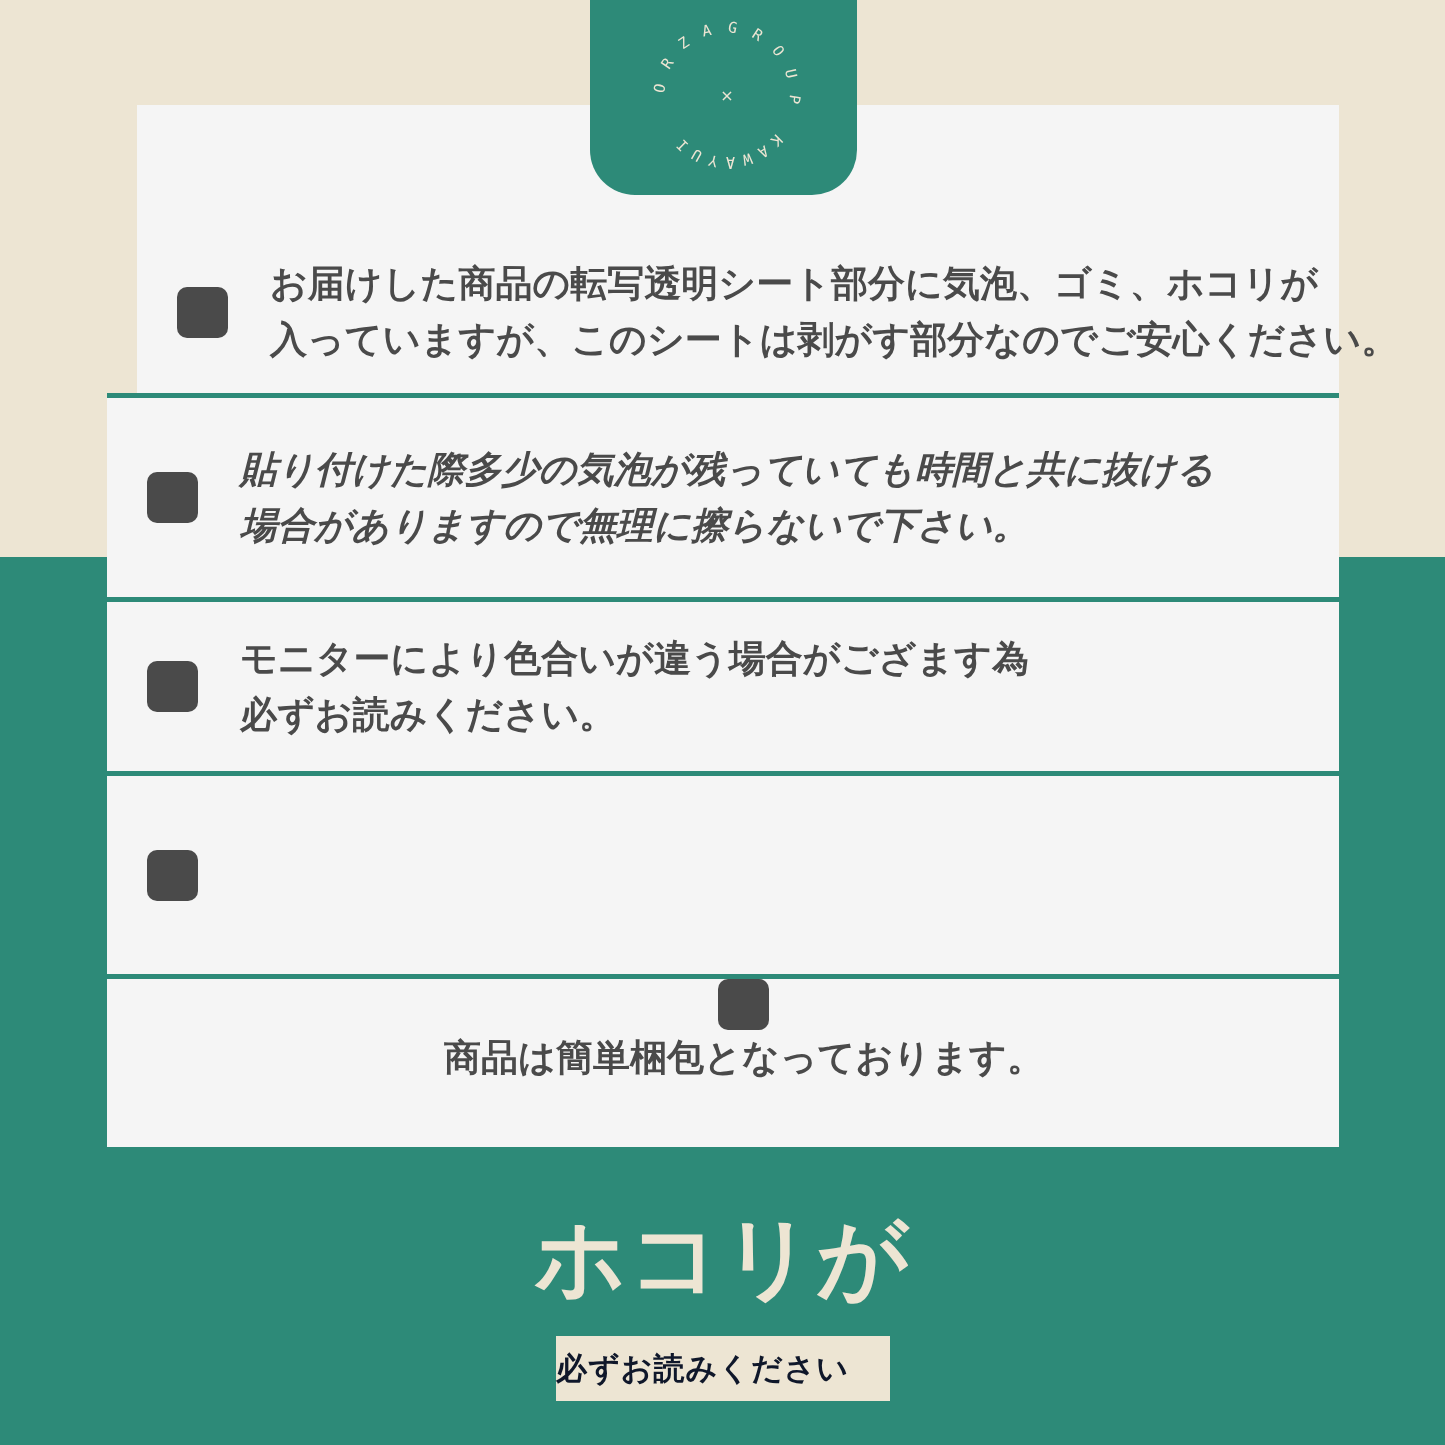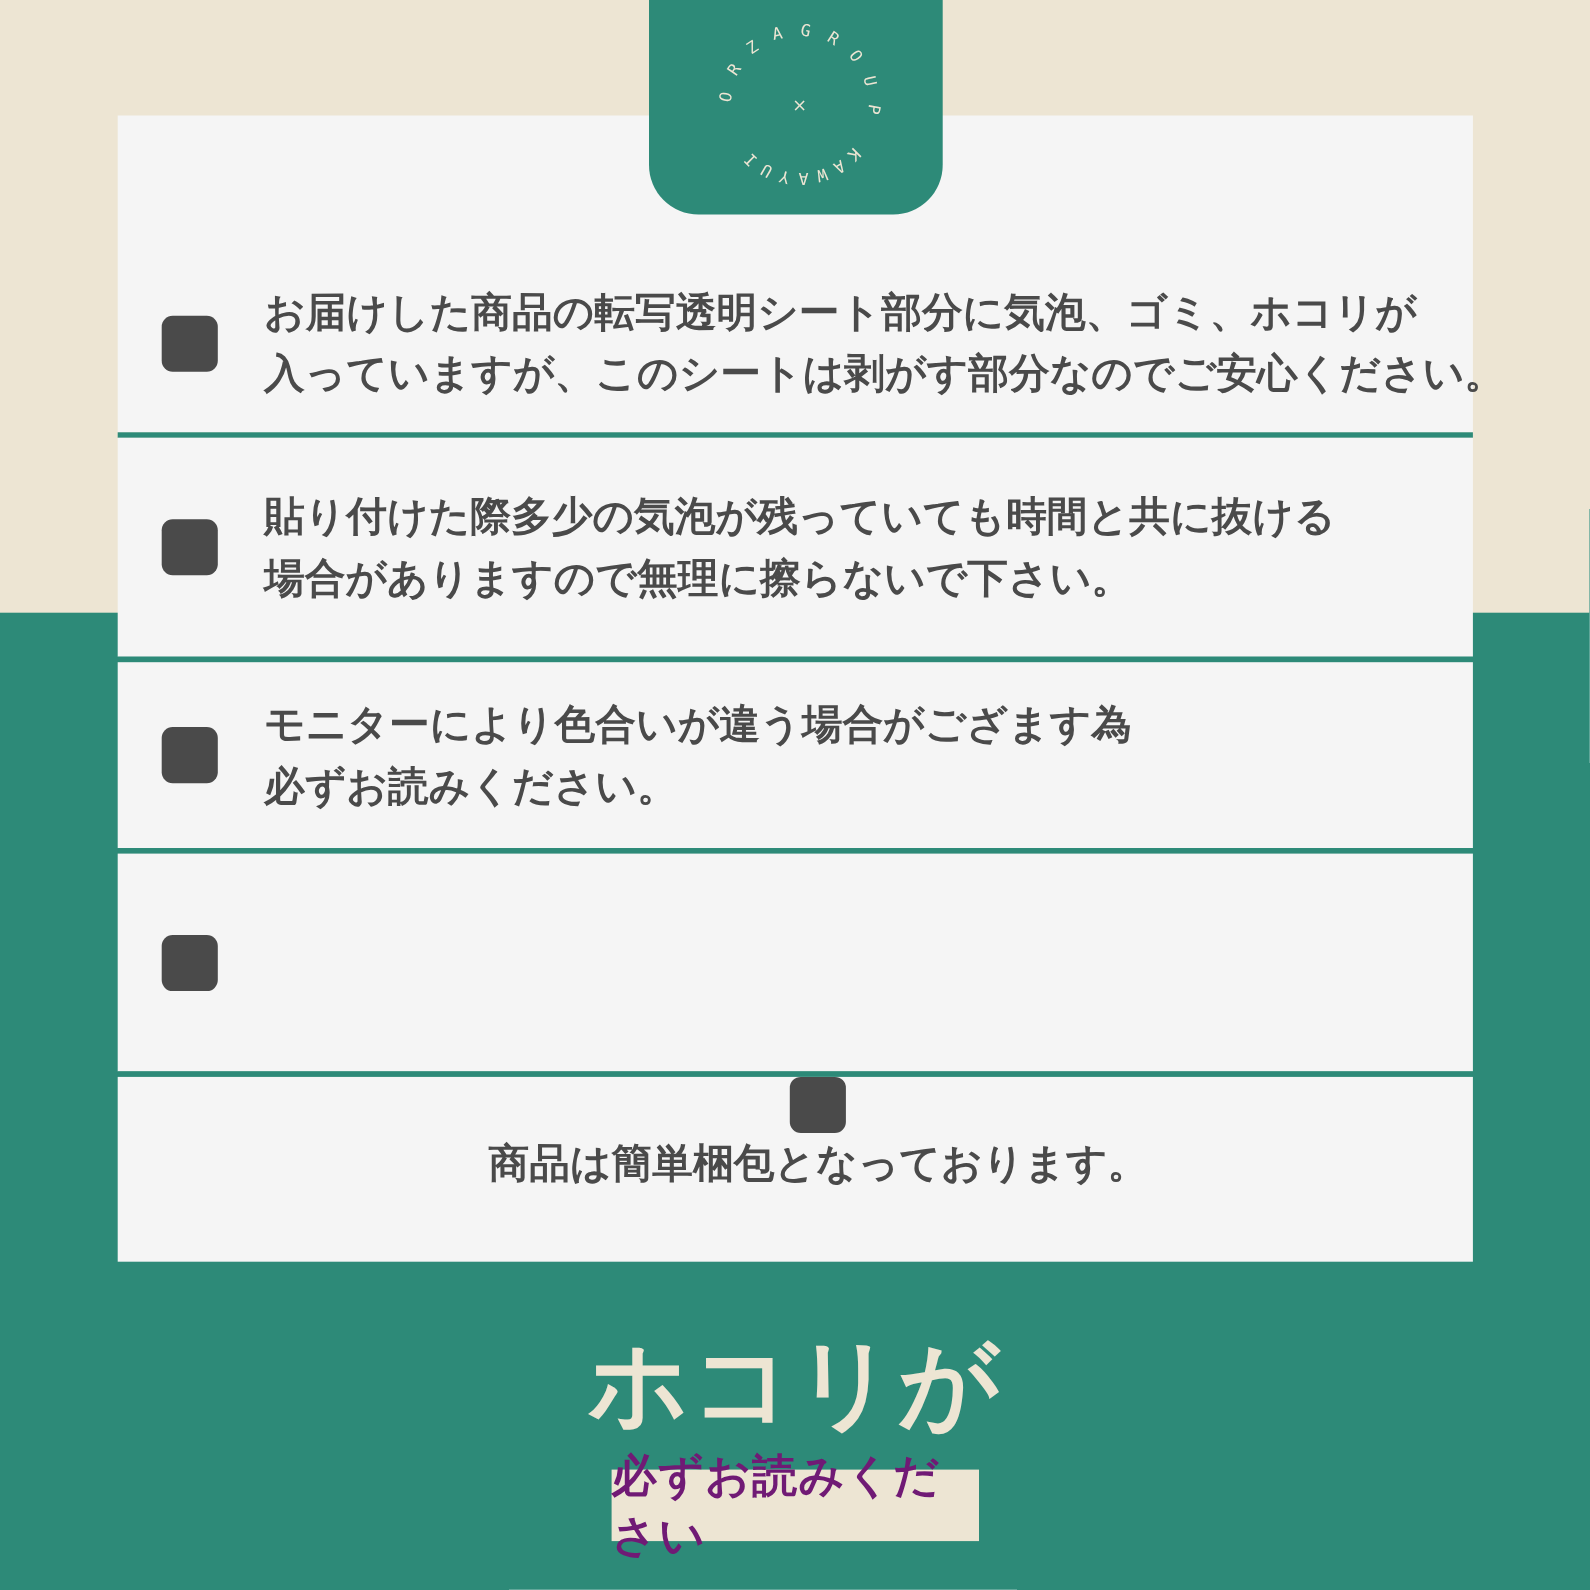"お届けした商品の転写透明シート部分に気泡、ゴミ、ホコリが" .box-1 { margin-left: none -> 30px }
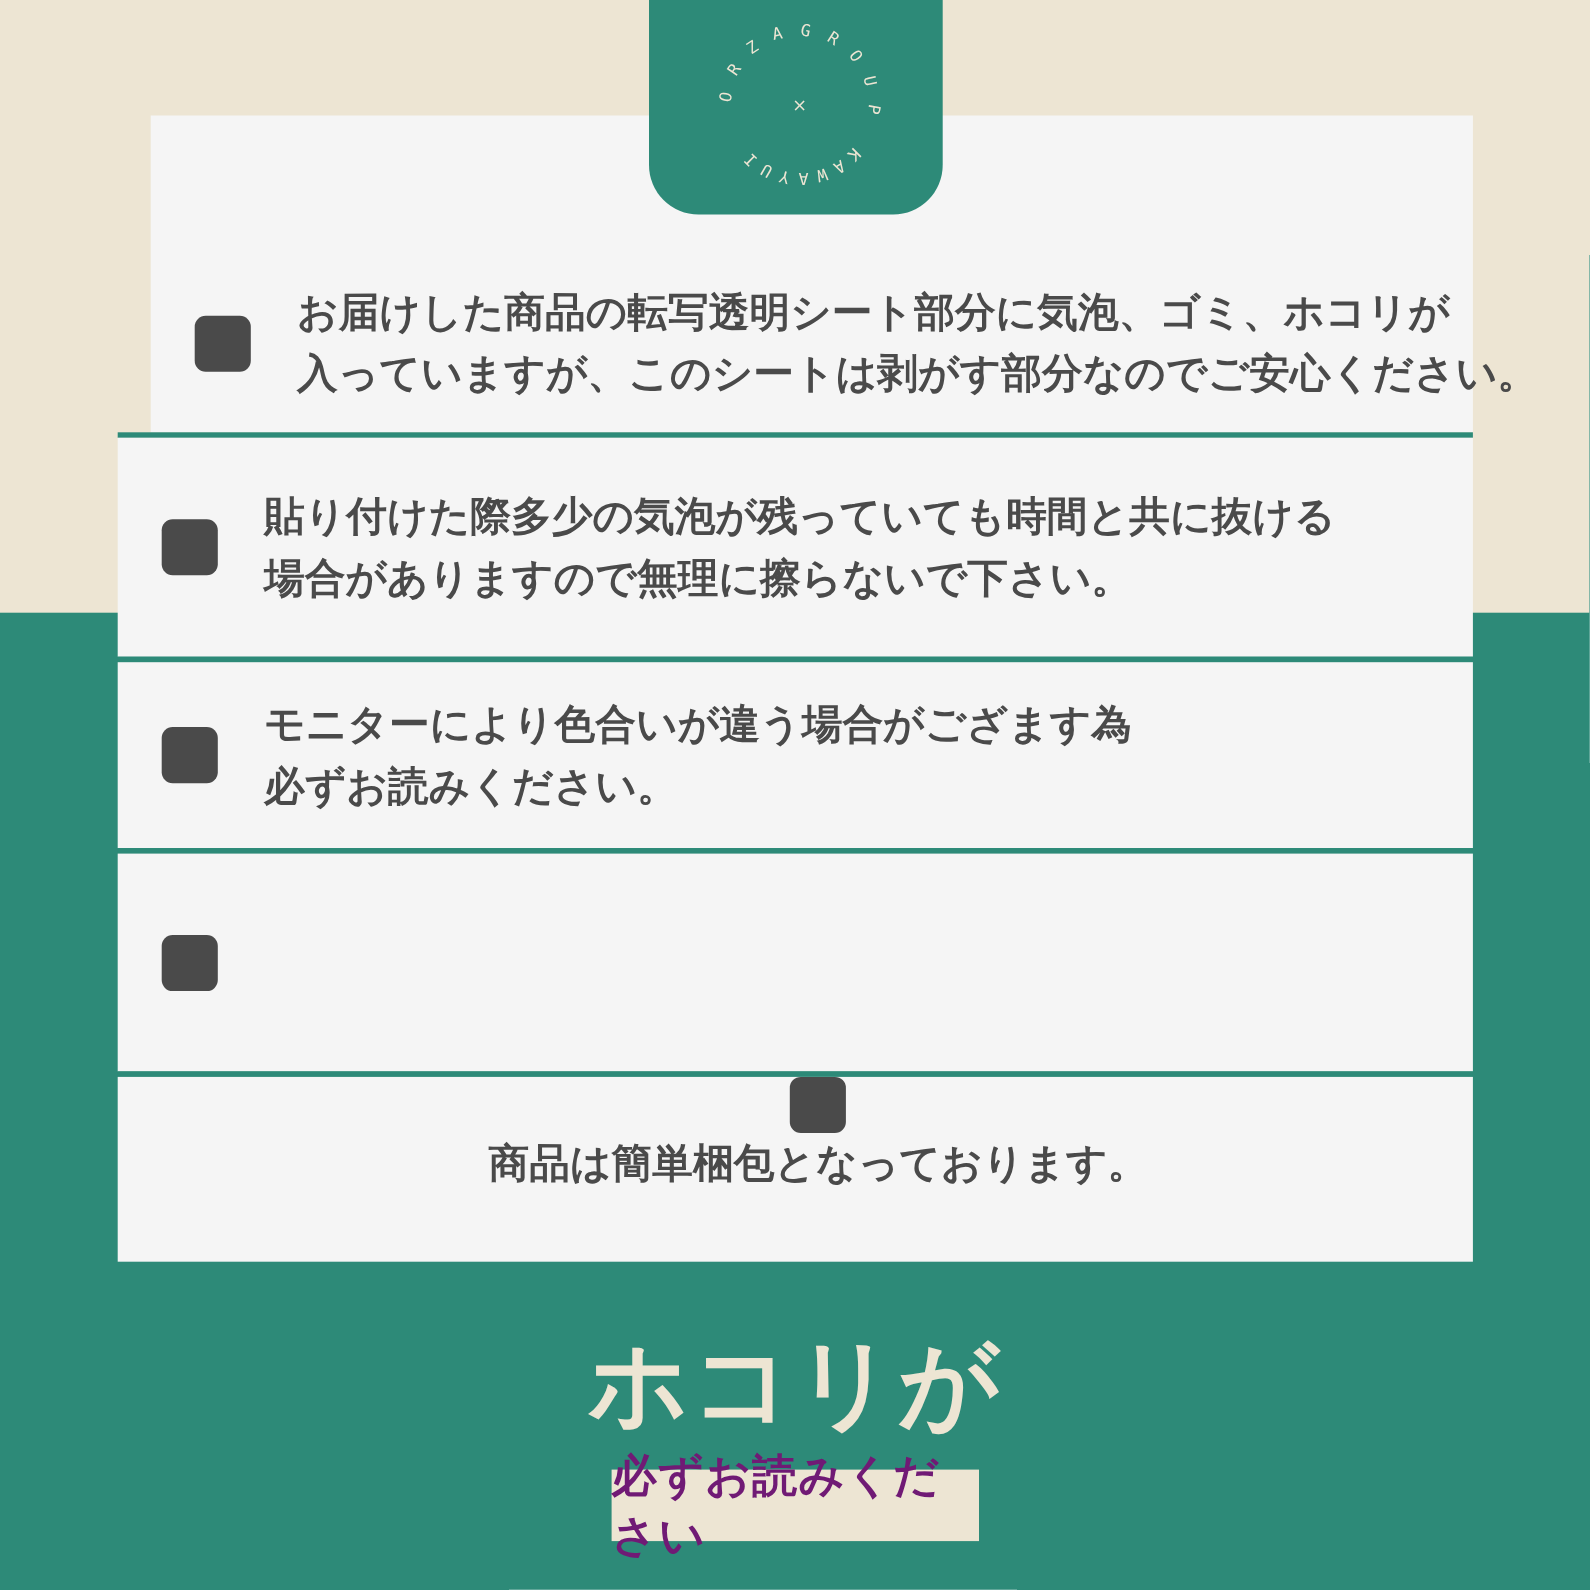"貼り付けた際多少の気泡が残っていても時間と共に抜ける" .box-2 { font-style: none -> italic }
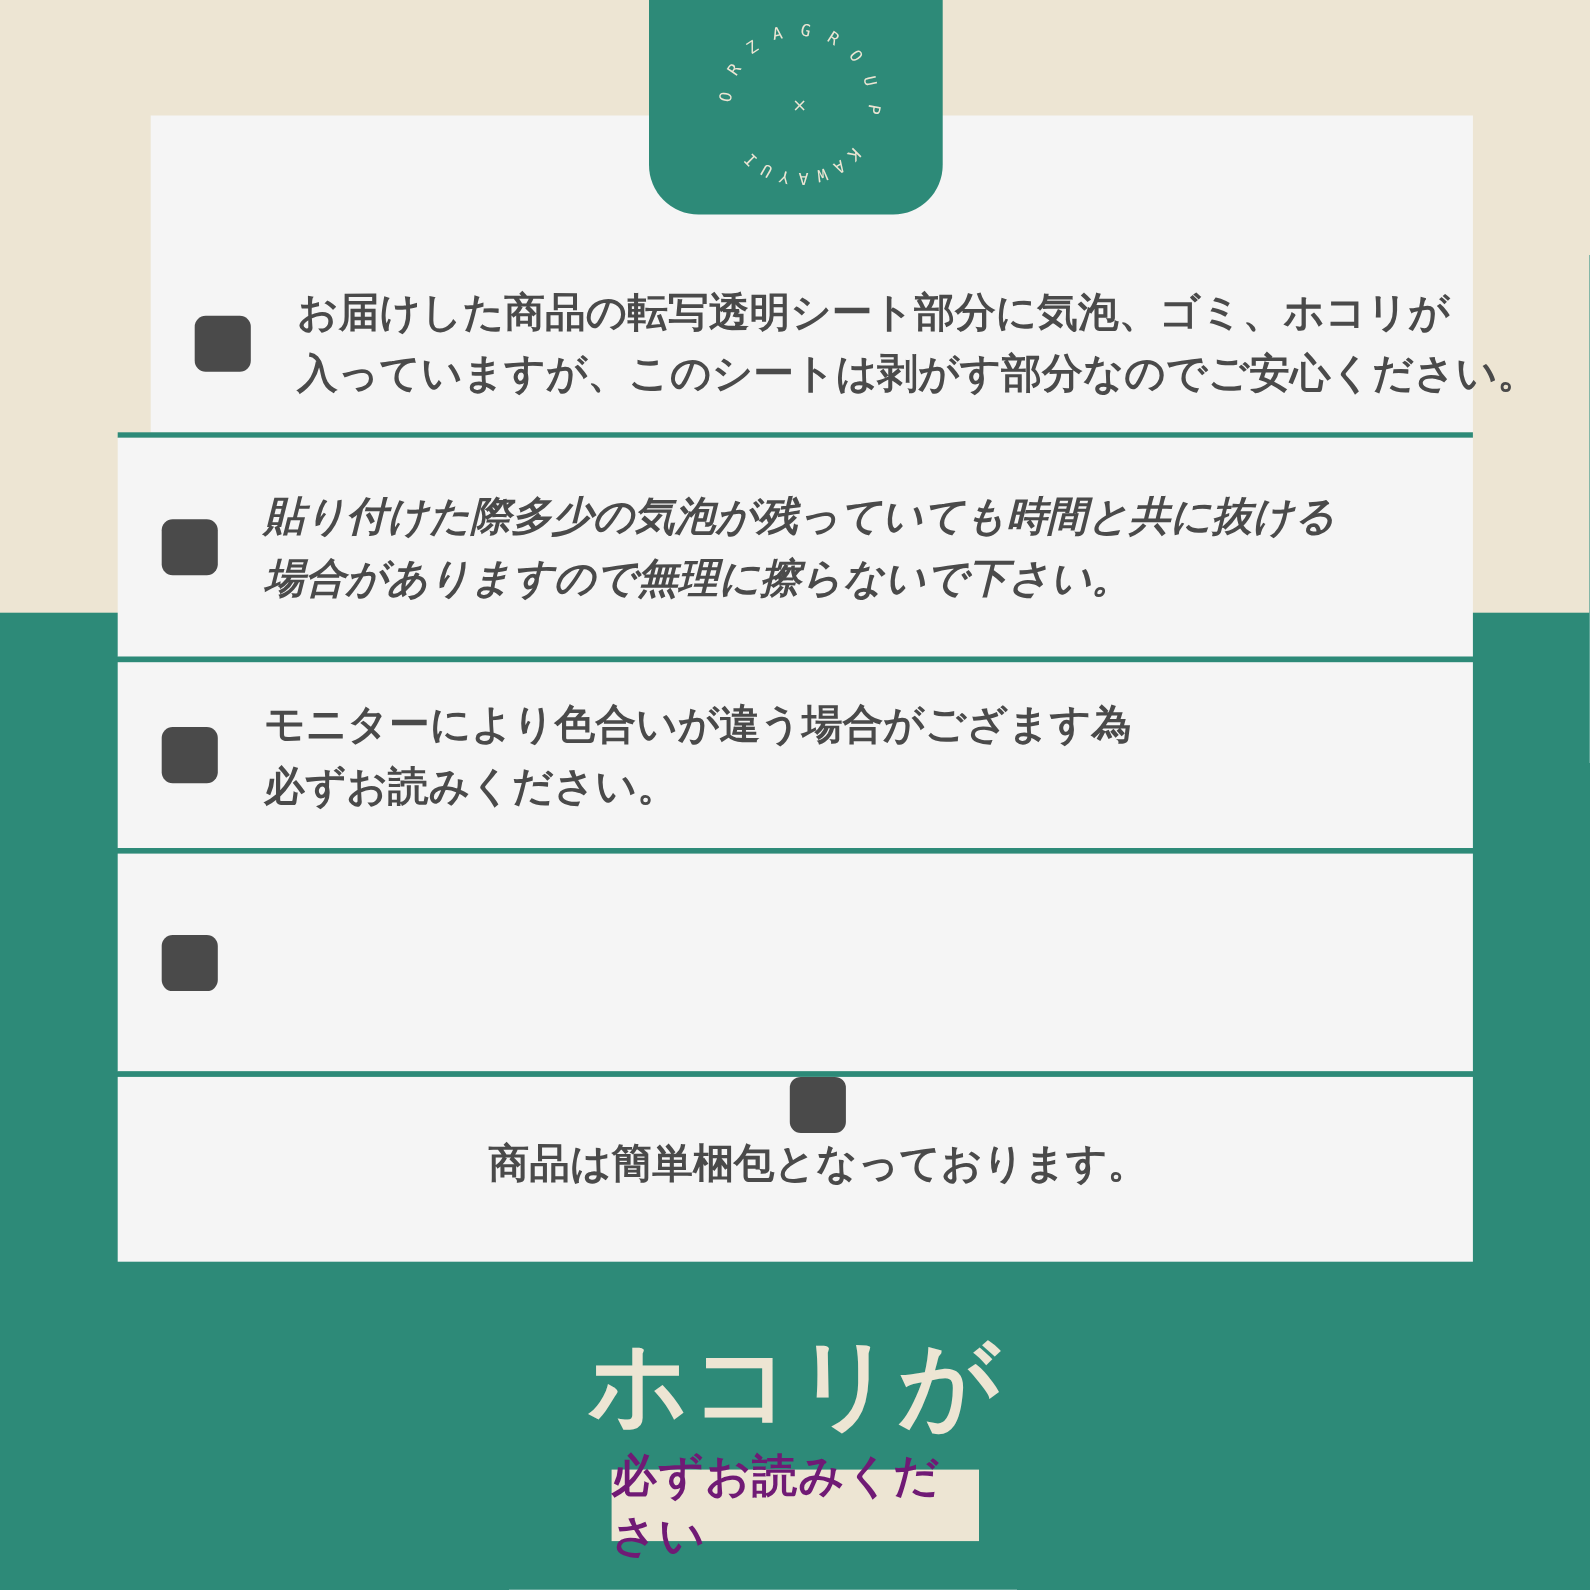"必ずお読みください" .footer-badge { color: #701a75 -> #0f172a; font-size: 41px -> 31px; justify-content: center -> flex-start }
